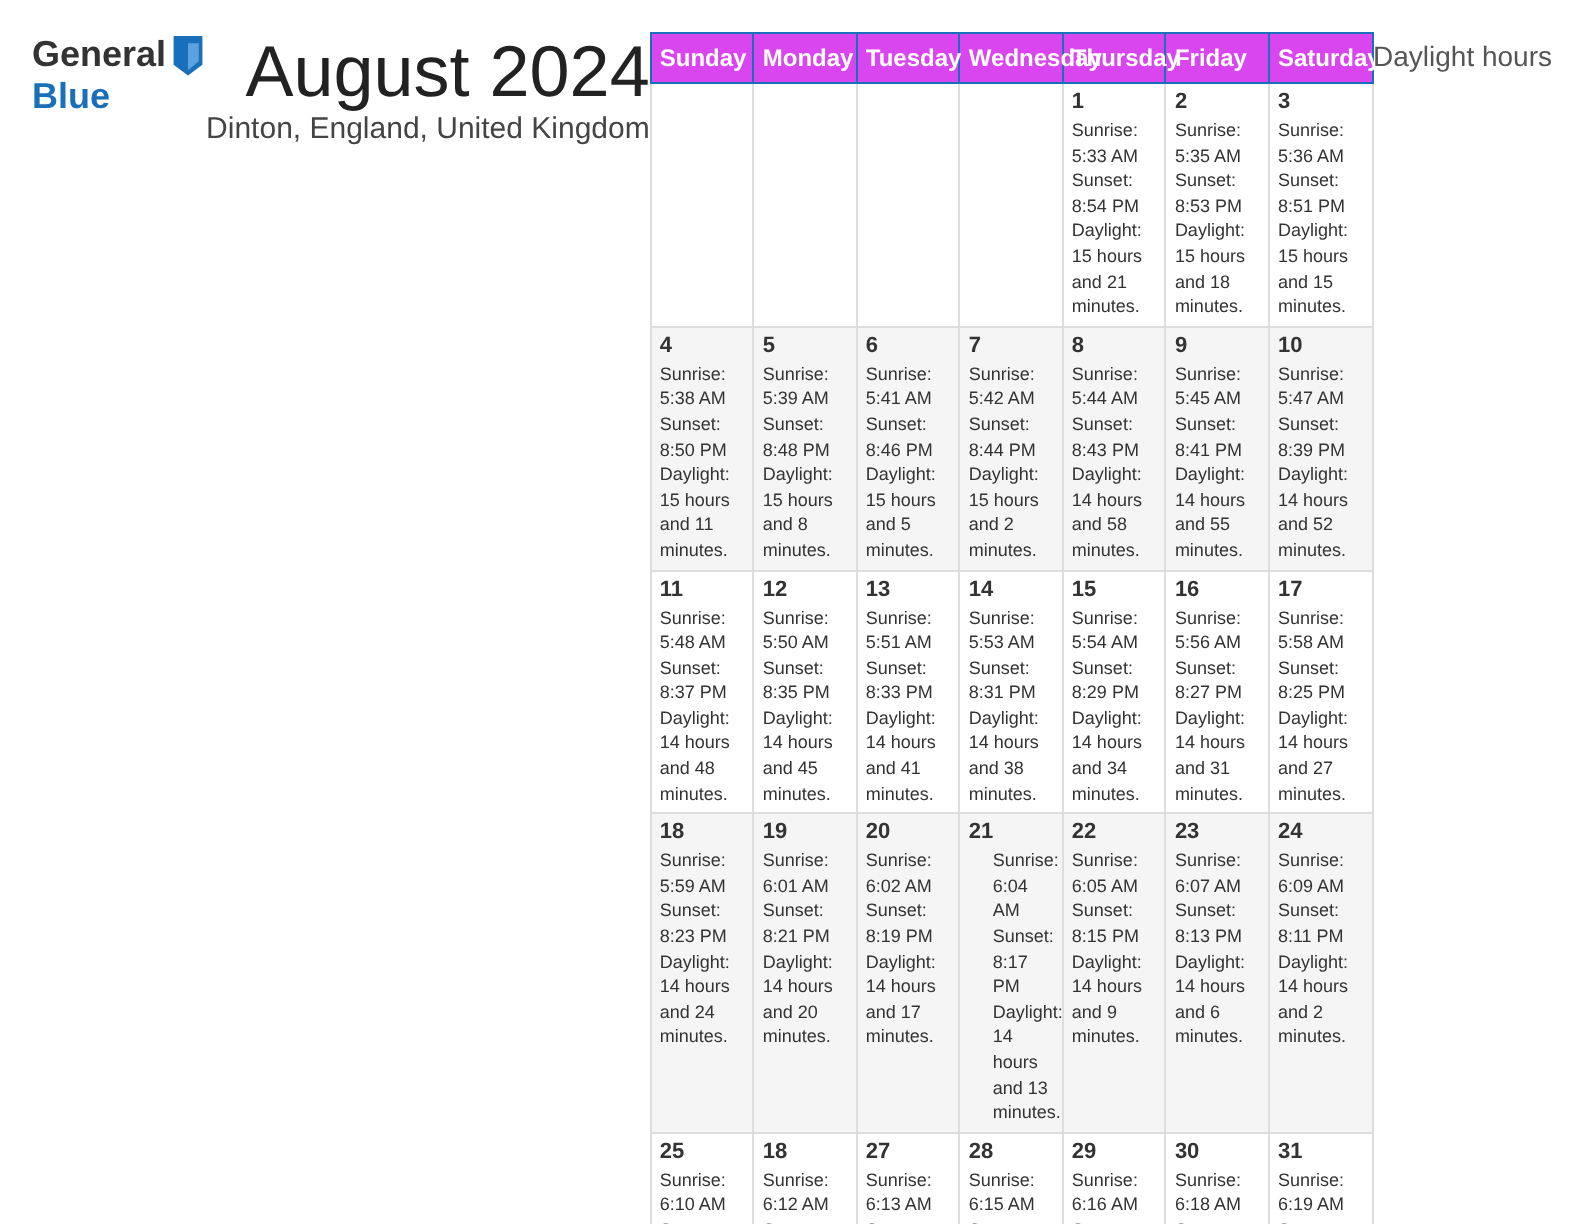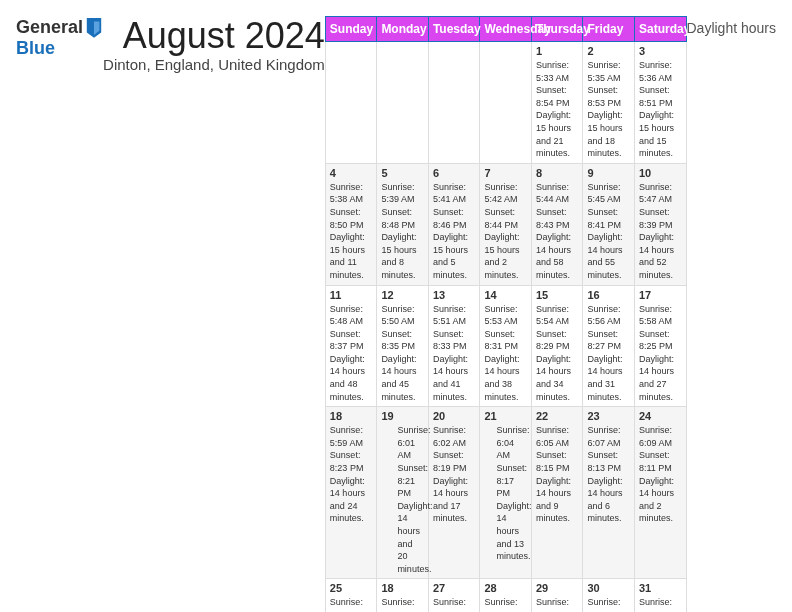"Sunrise: 6:01 AM" div.day-info { margin-left: 16px -> none }
